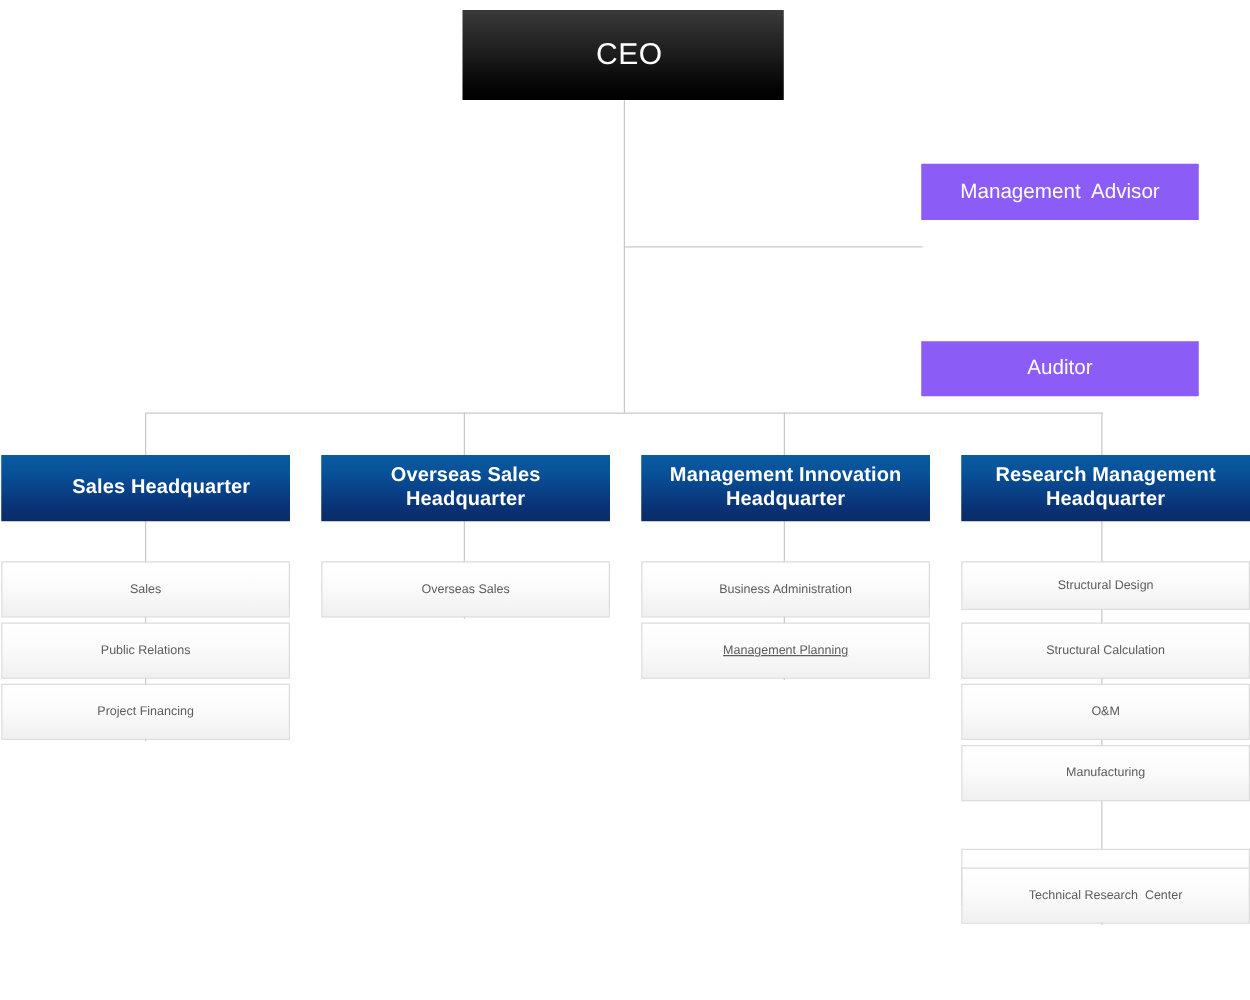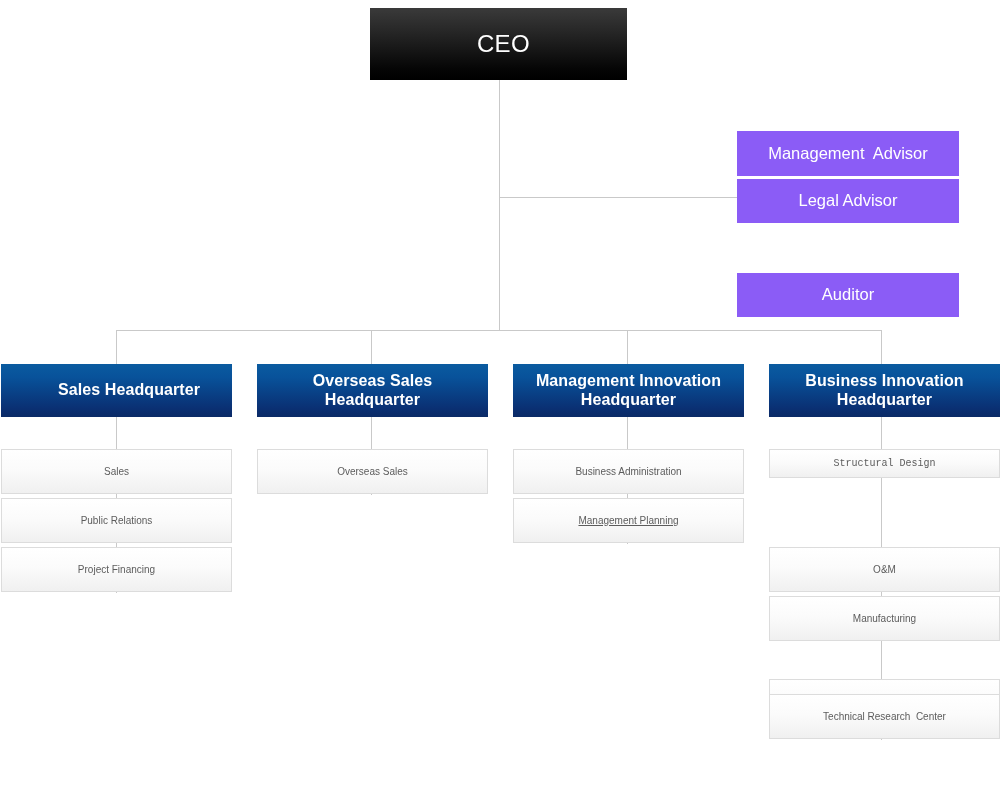"Legal Advisor" div.node { html: <div> <span>Legal Advisor</span> </div> -> none }
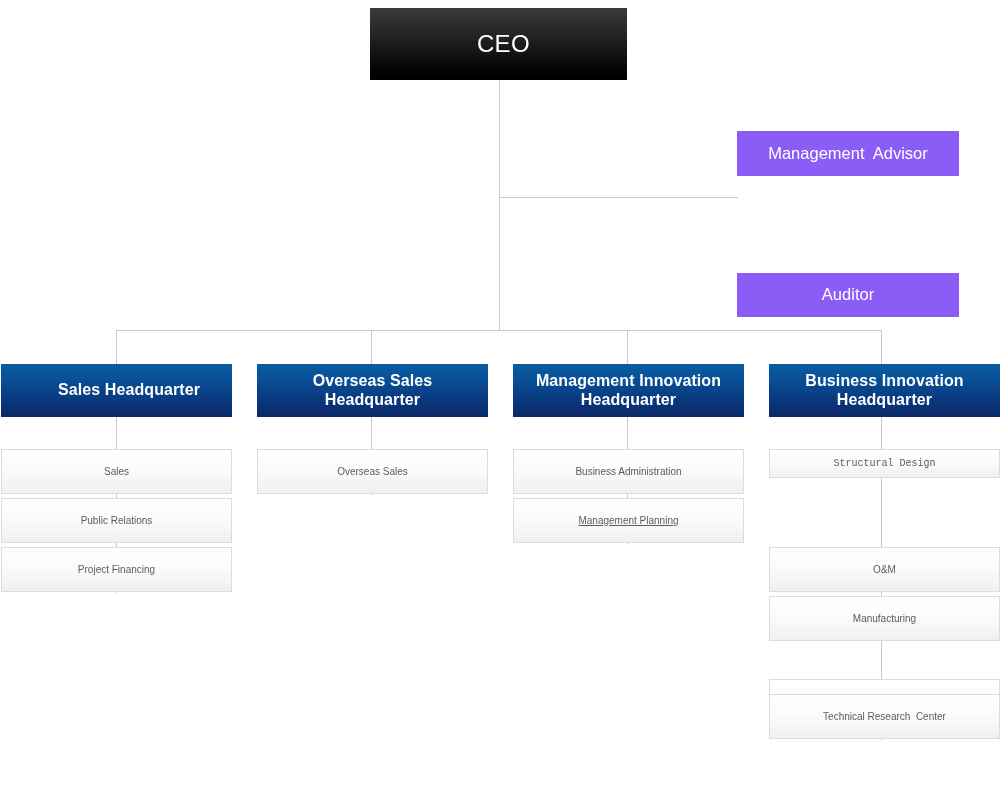"Business Innovation" span.node-hq-label { text: Business Innovation -> Research Management }
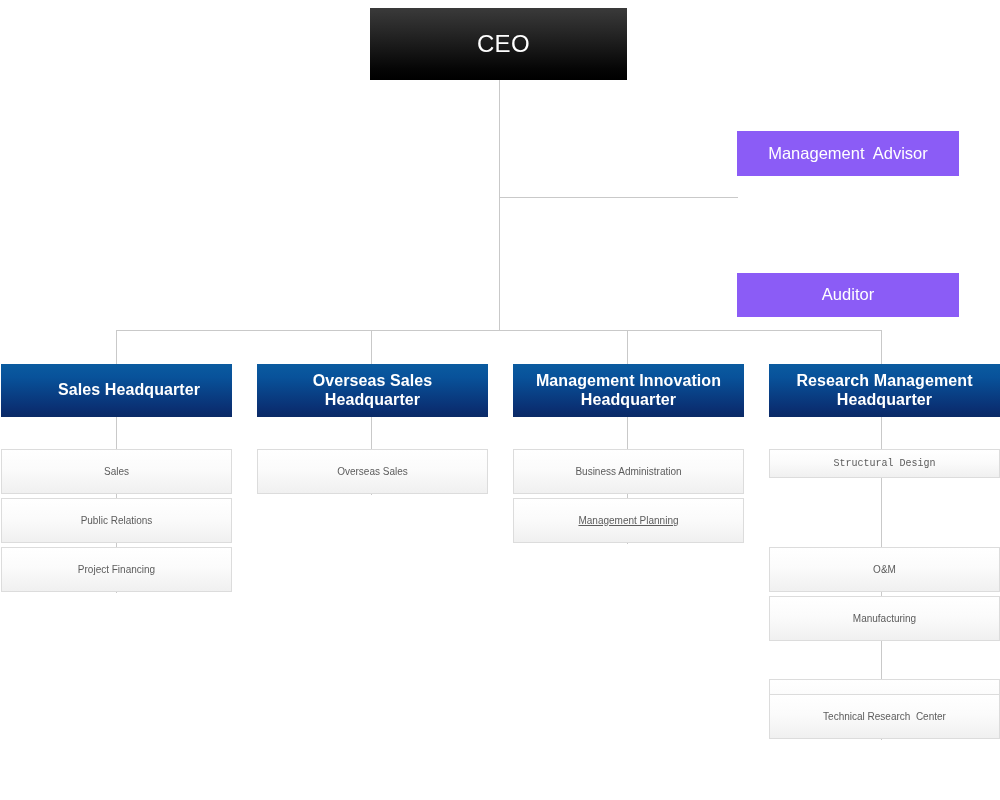"Structural Design" div.node { font-family: Liberation Mono, monospace -> none; height: 29px -> 39px }
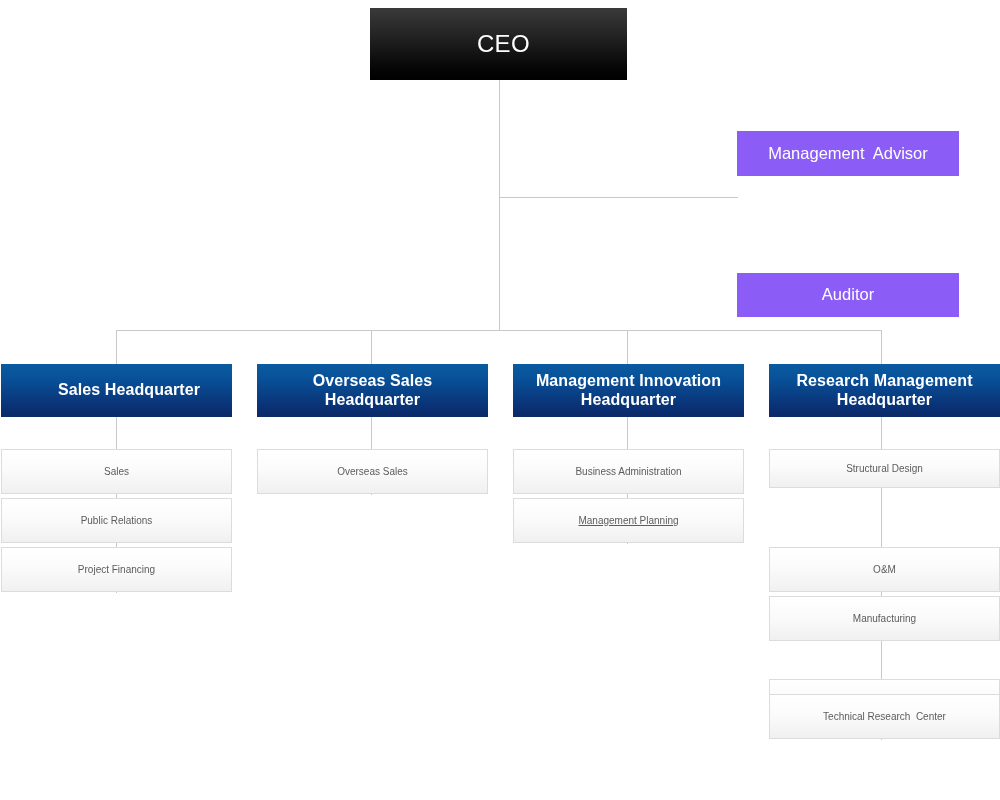"Structural Calculation" div.node { html: none -> <div> <span>Structural Calculation</span> </div> }
